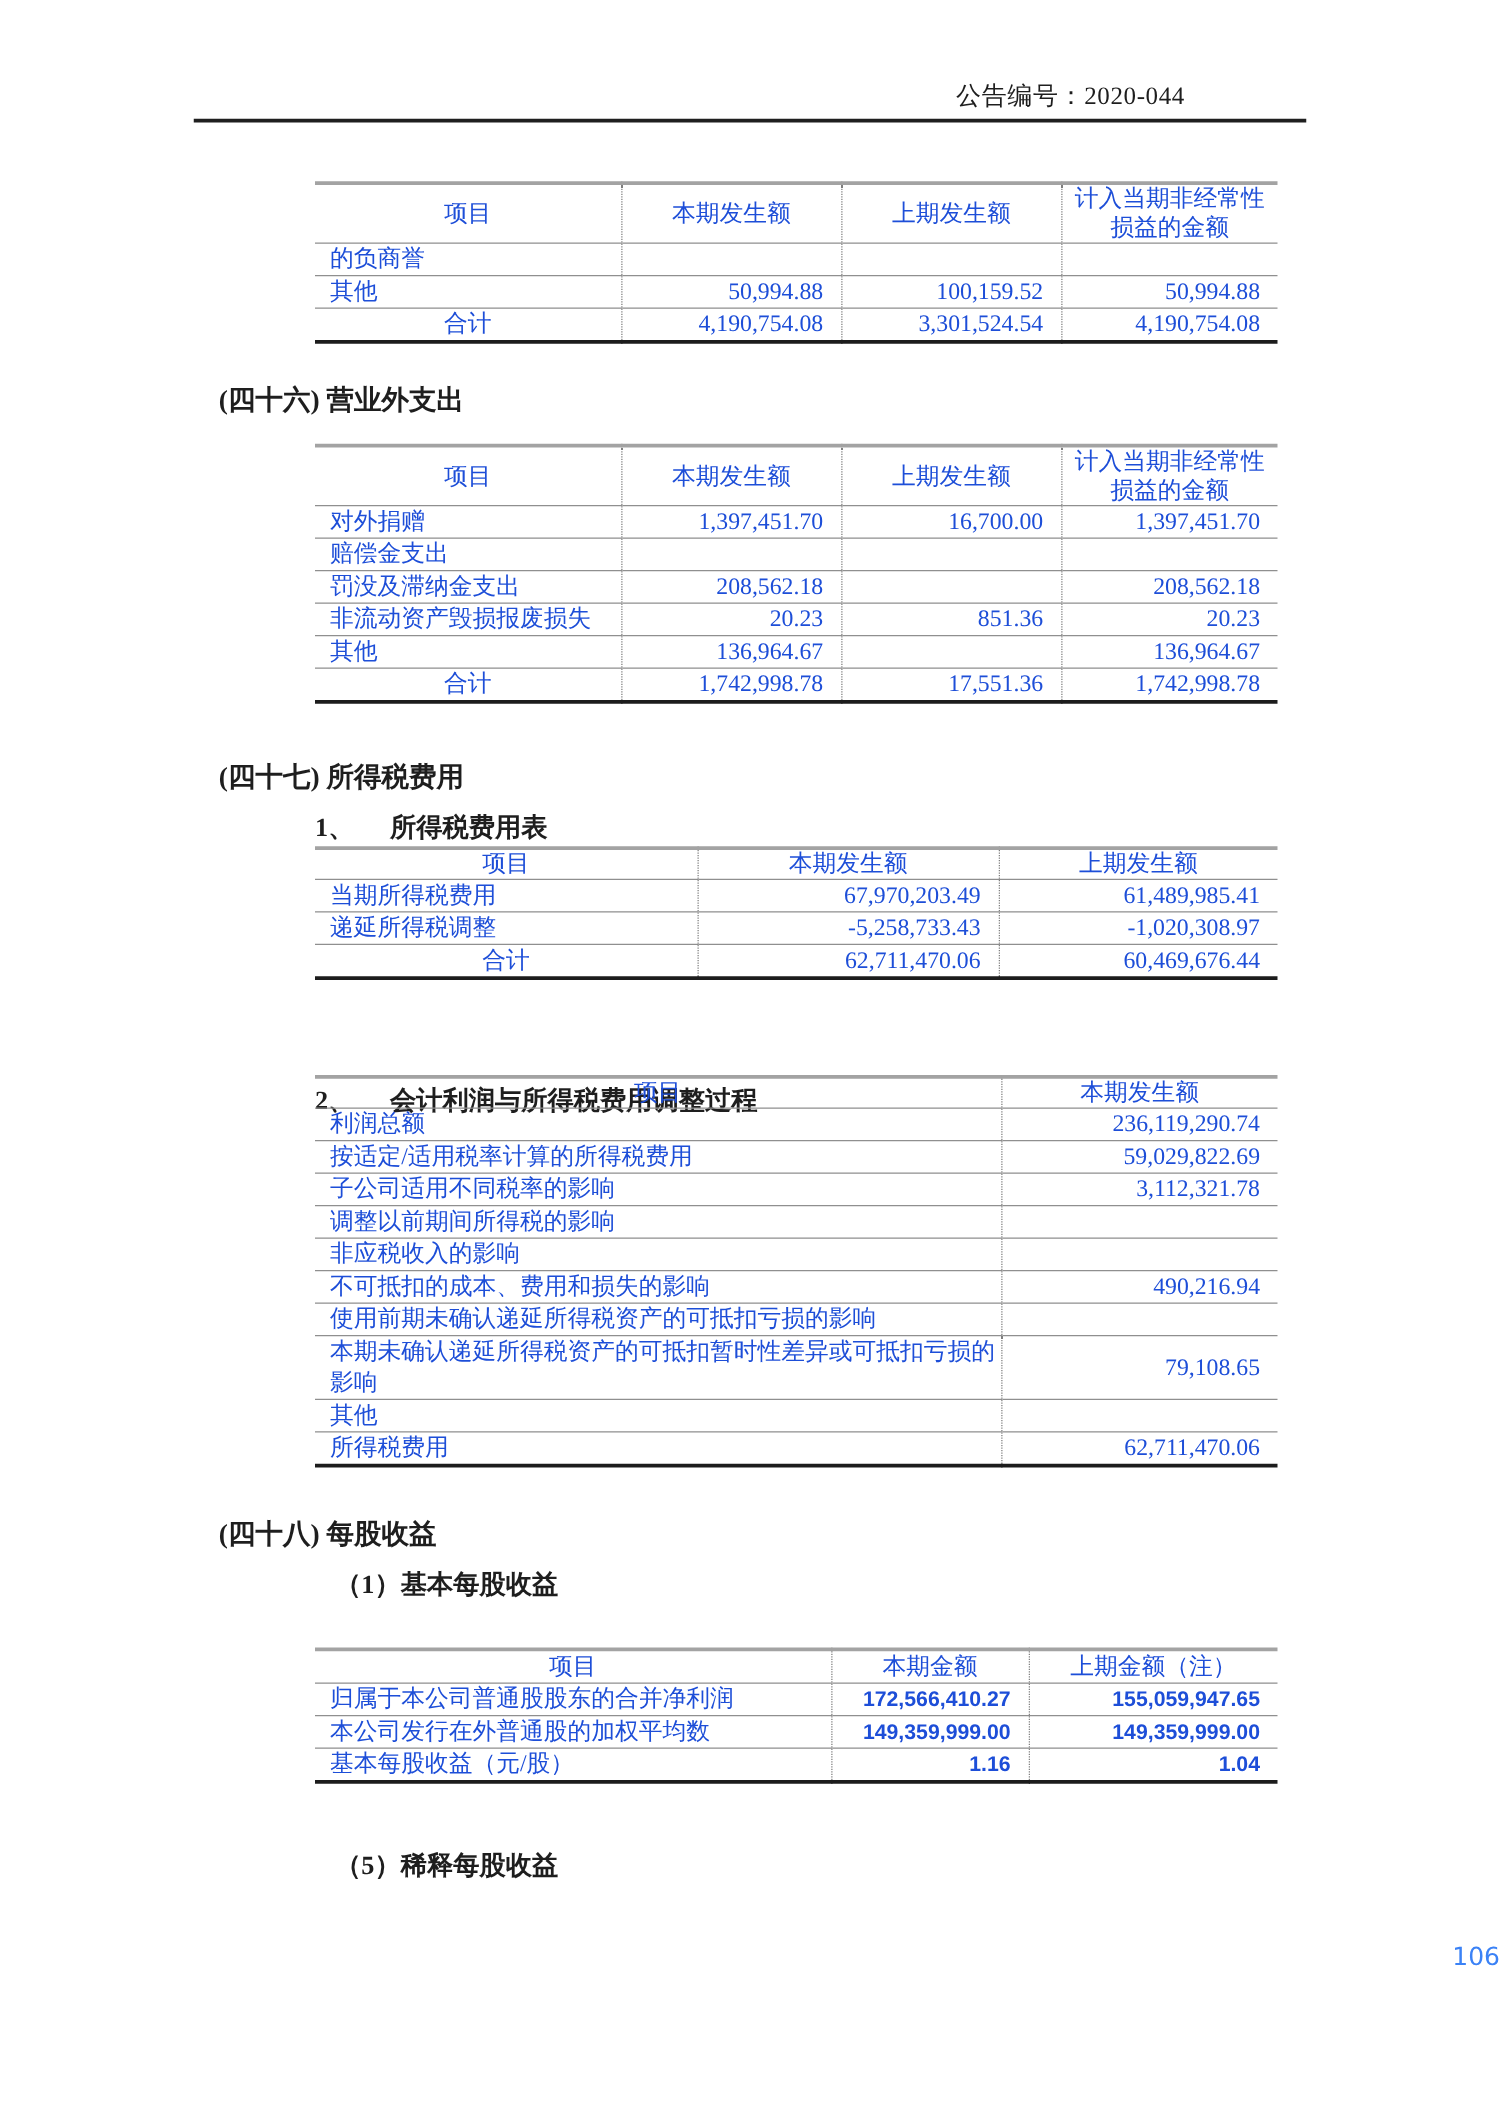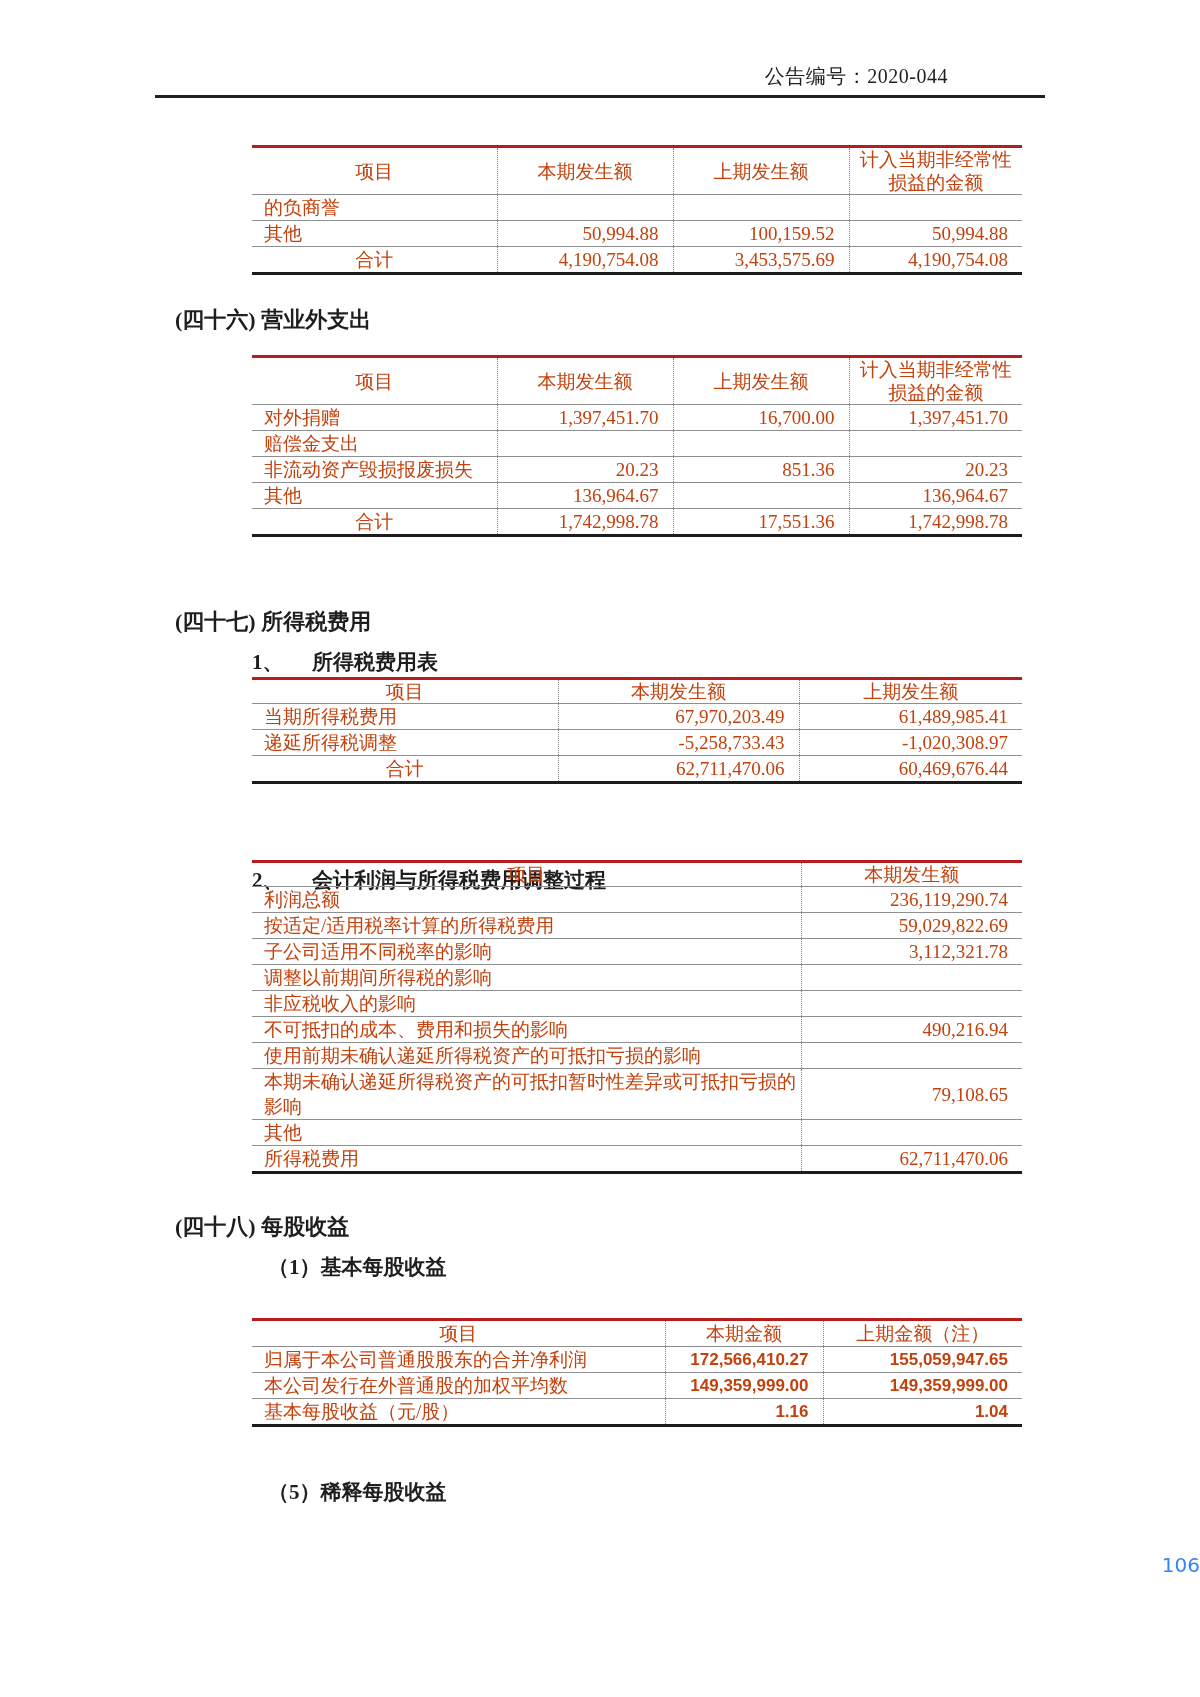"项目" .fin-table { border-top: 3px solid #b91c1c -> 3px solid #a3a3a3; color: #c2410c -> #1d4ed8 }
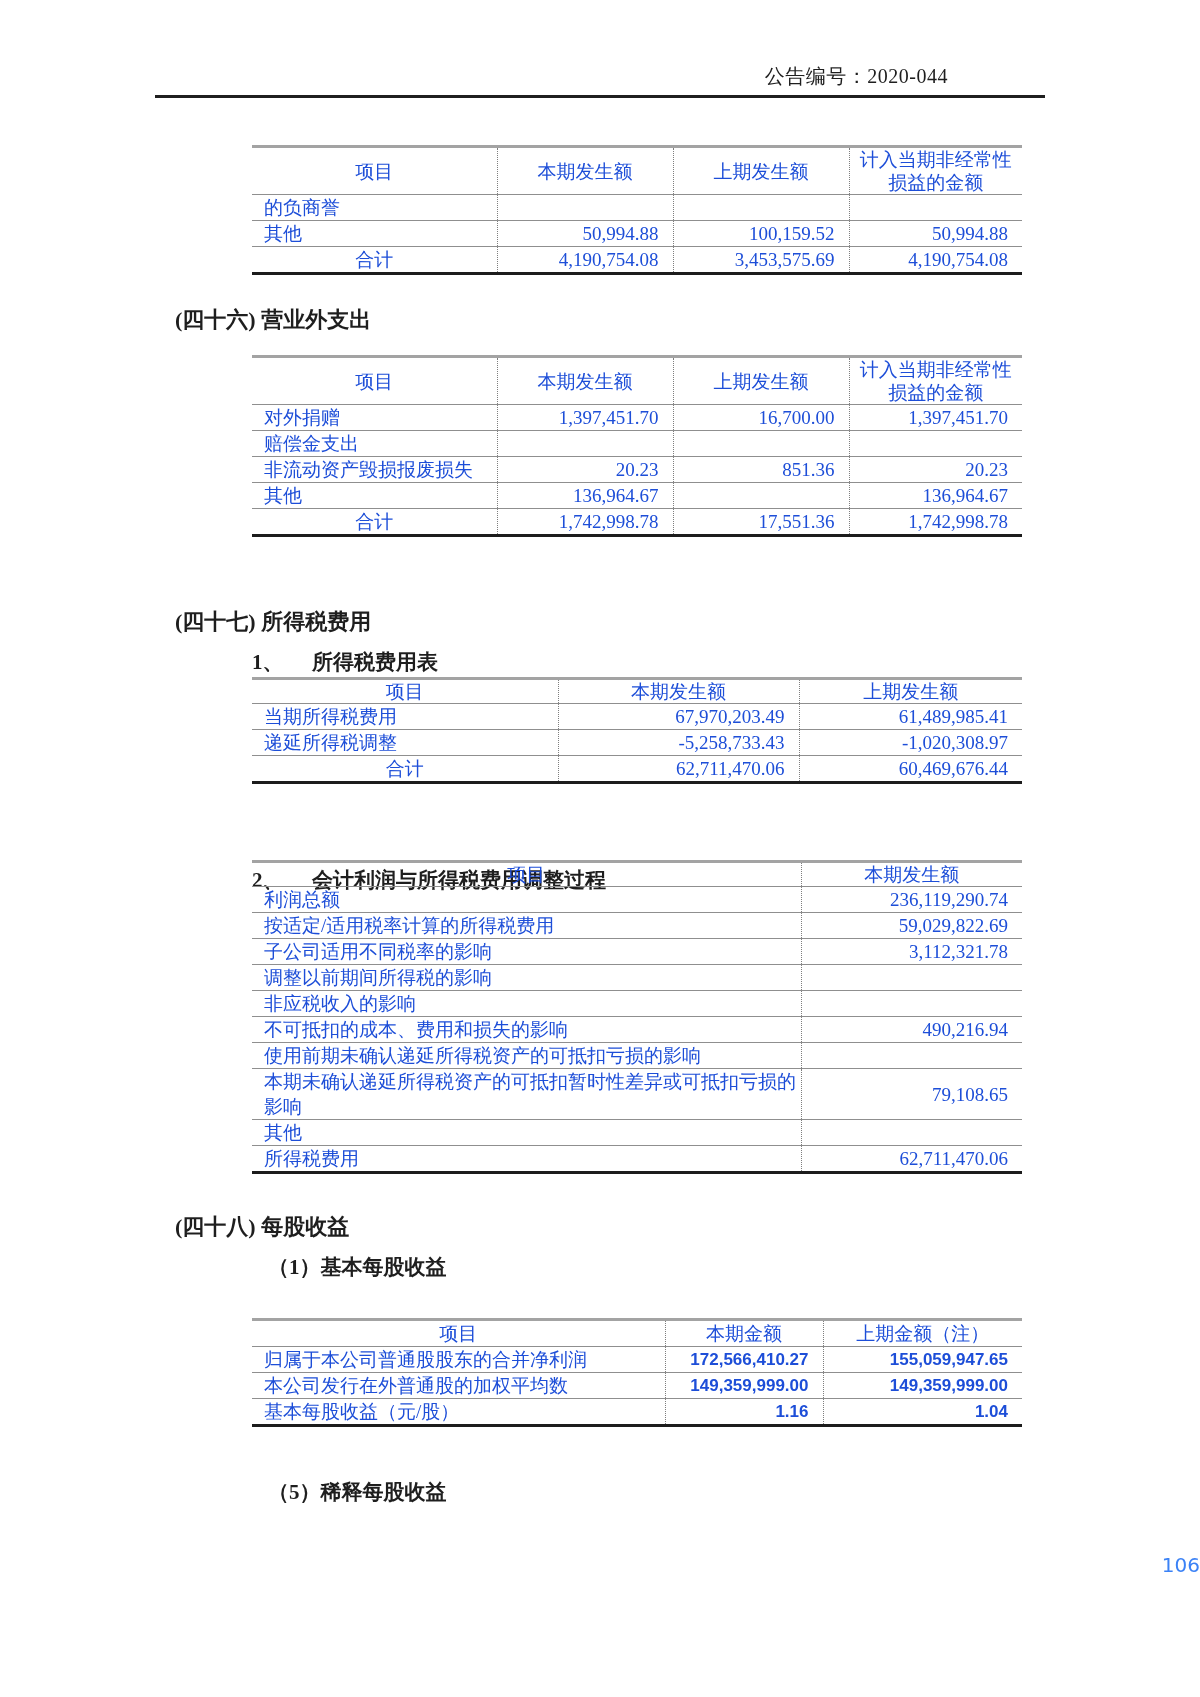"3,453,575.69" td.num { text: 3,453,575.69 -> 3,301,524.54 }
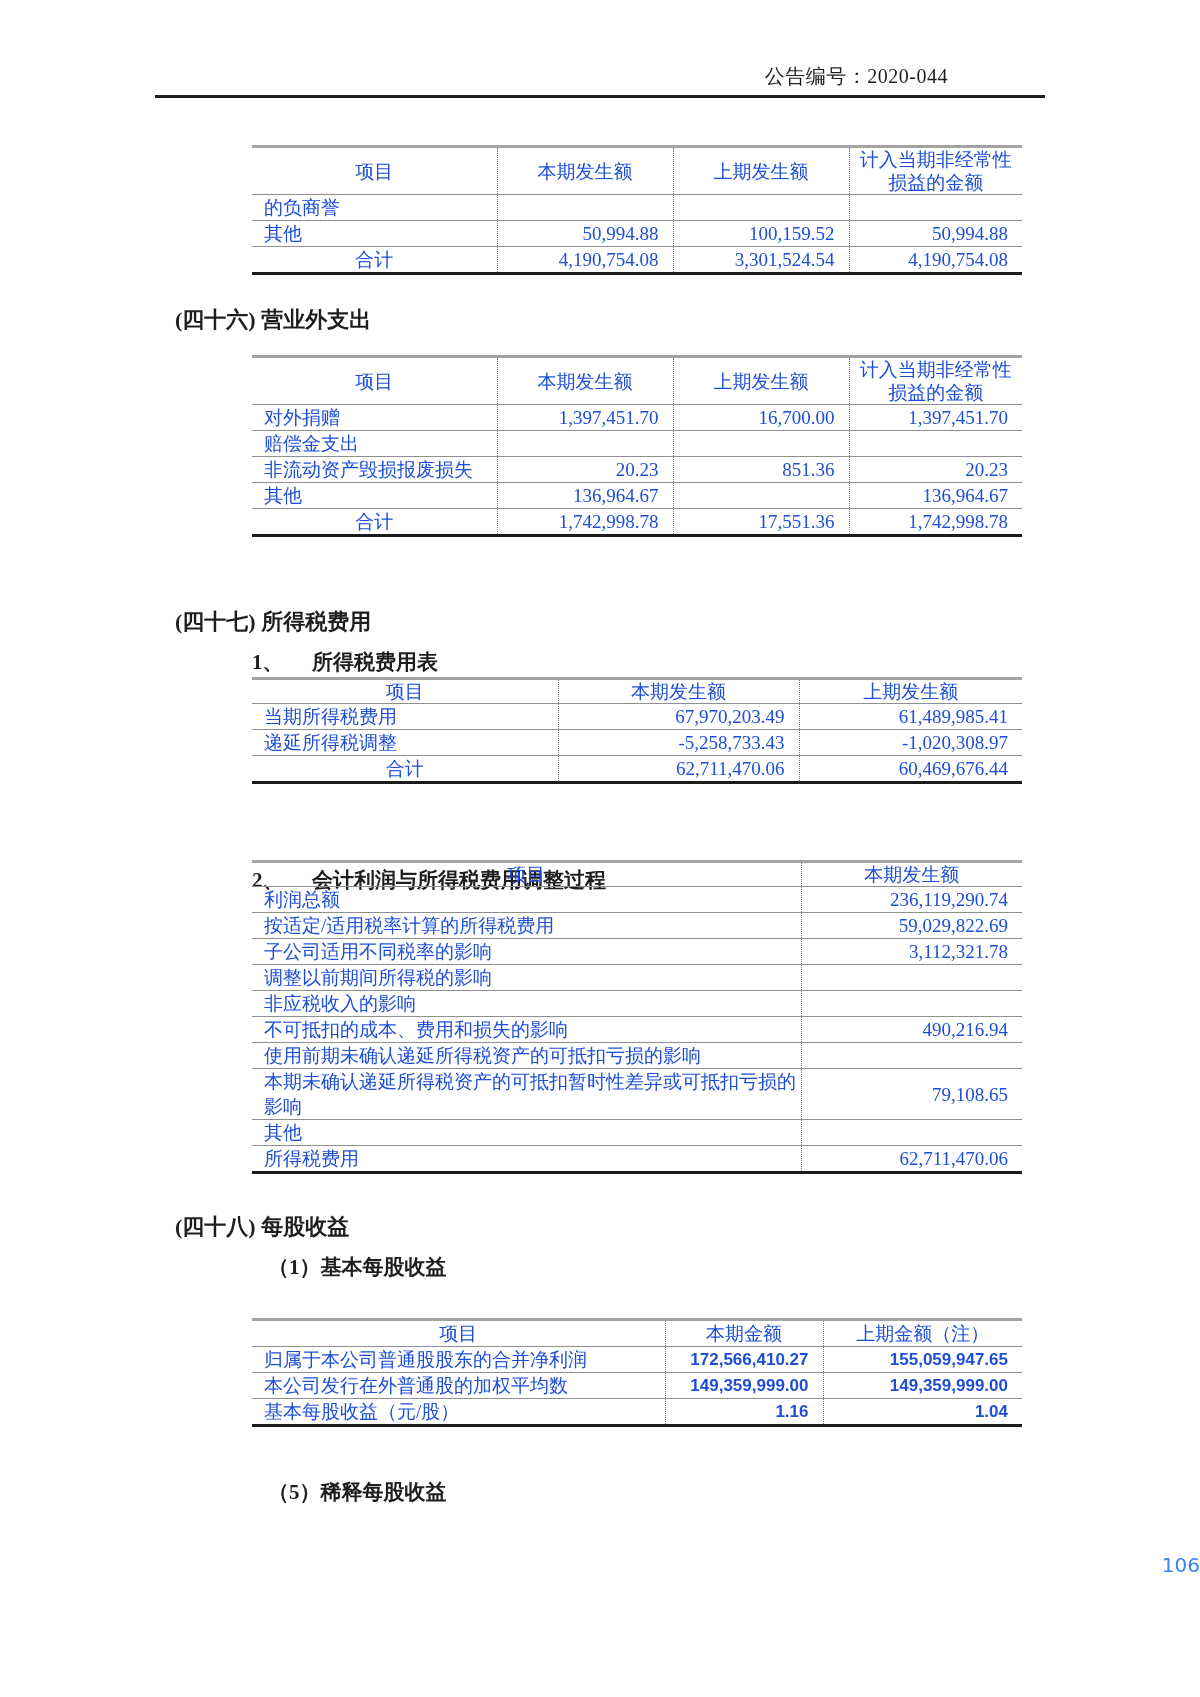"罚没及滞纳金支出" tr { html: none -> <tr> <td>罚没及滞纳金支出</td> <td>208,562.18</td> <td></td> <td>208,562.18</td> </tr> }
